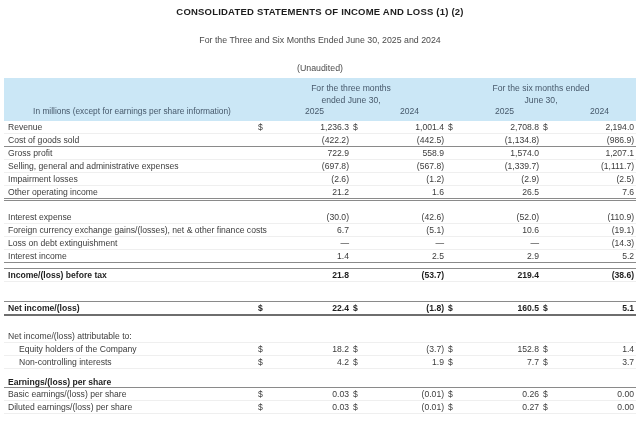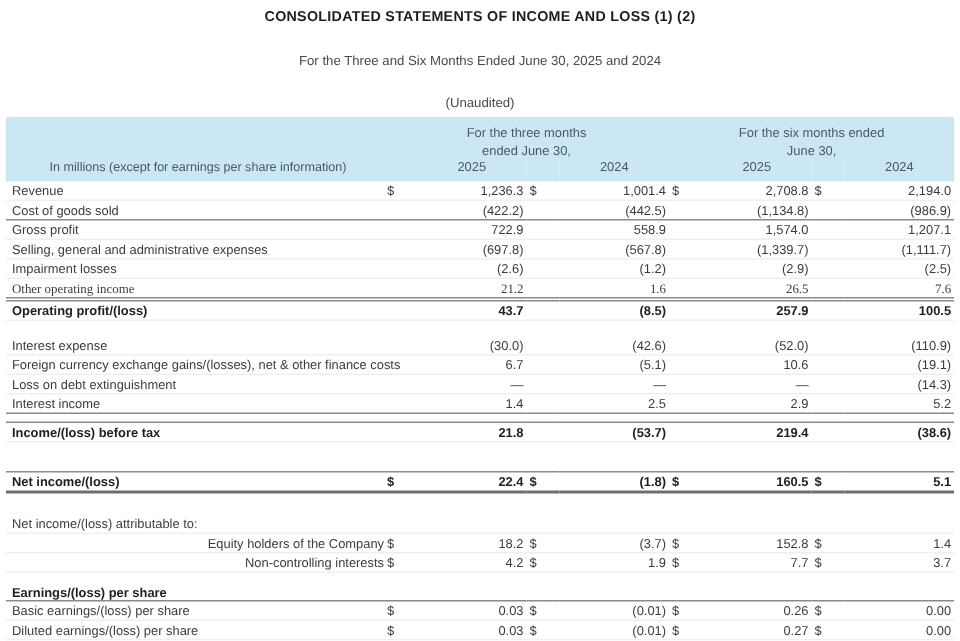"Other operating income" tr.rule-below-double td { font-family: Liberation Serif, serif -> none }
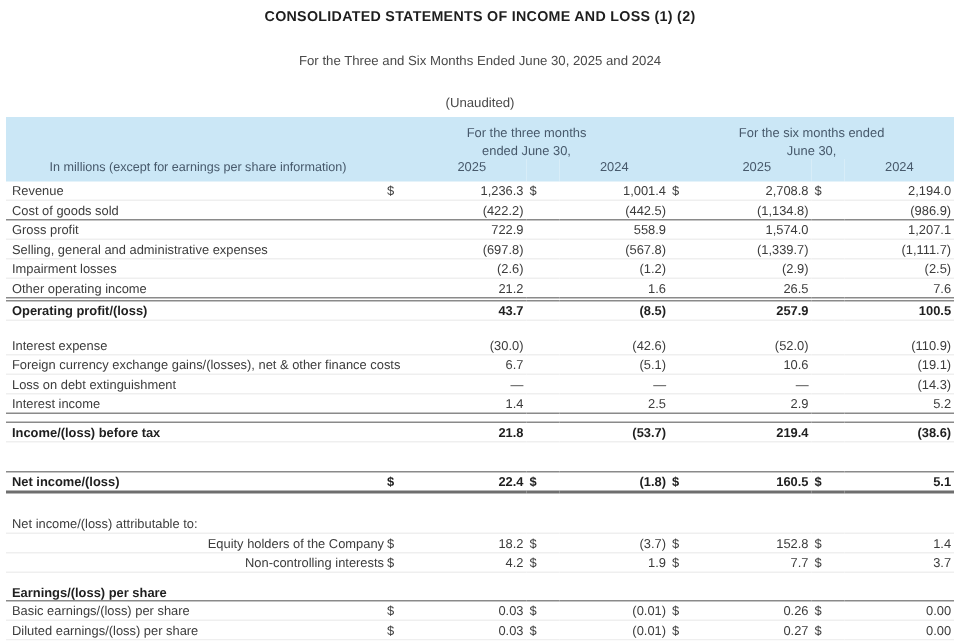"Operating profit/(loss)" tr.bold { html: <tr> <td>Operating profit/(loss)</td> <td></td> <td>43.7</td> <td></td> <td>(8.5)</td> <td></td> <td>257.9</td> <td></td> <td>100.5</td> </tr> -> none }
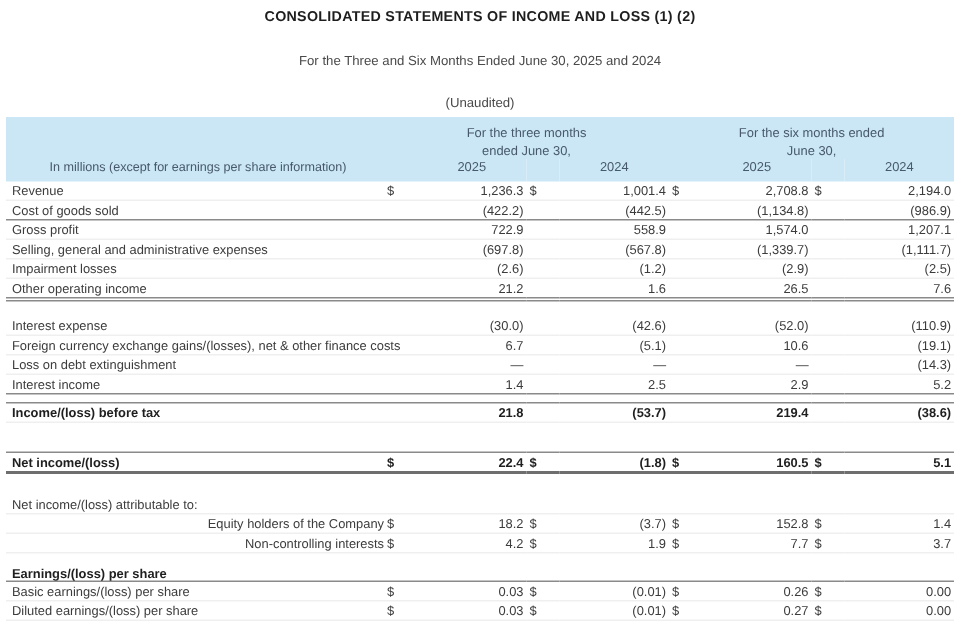"Equity holders of the Company" tr.indent td.lbl { text-align: right -> none }
